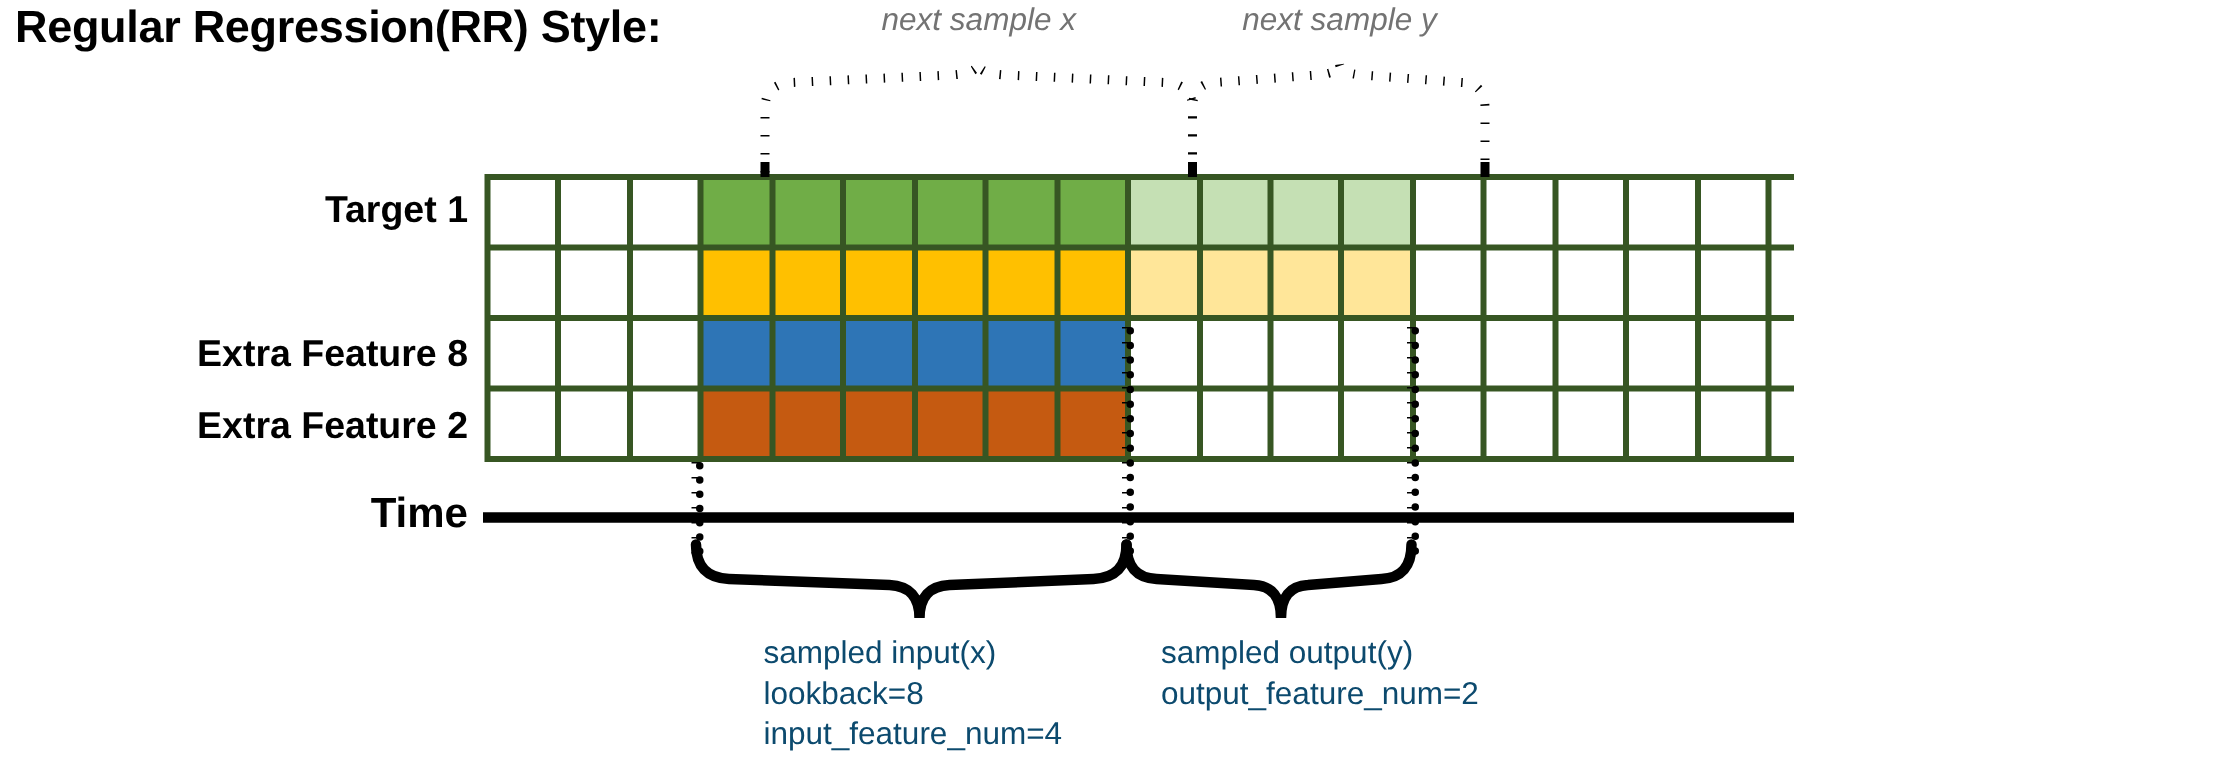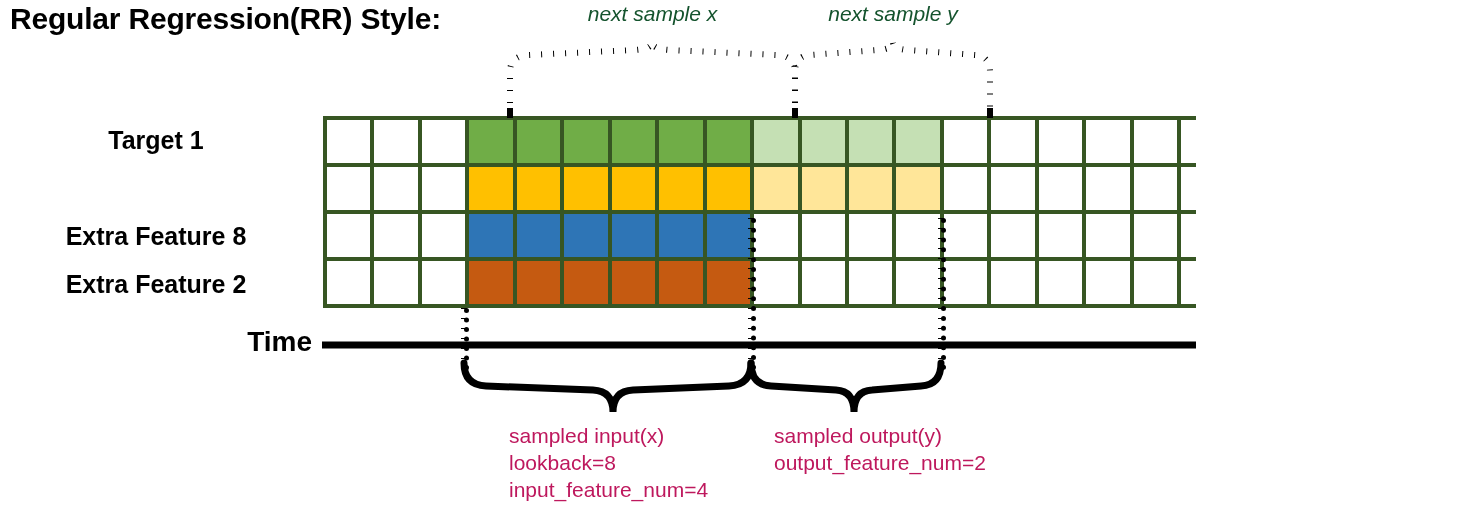"next sample x" .top-label { color: #14532d -> #737373 }
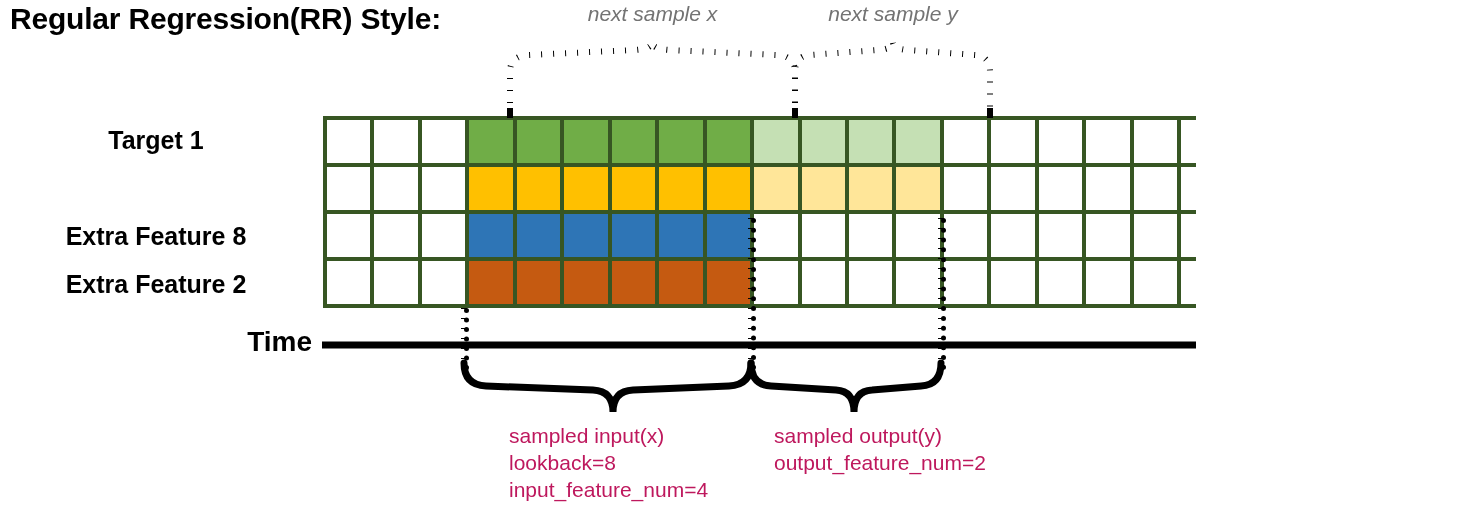"Target 1" .row-label { text-align: center -> right }
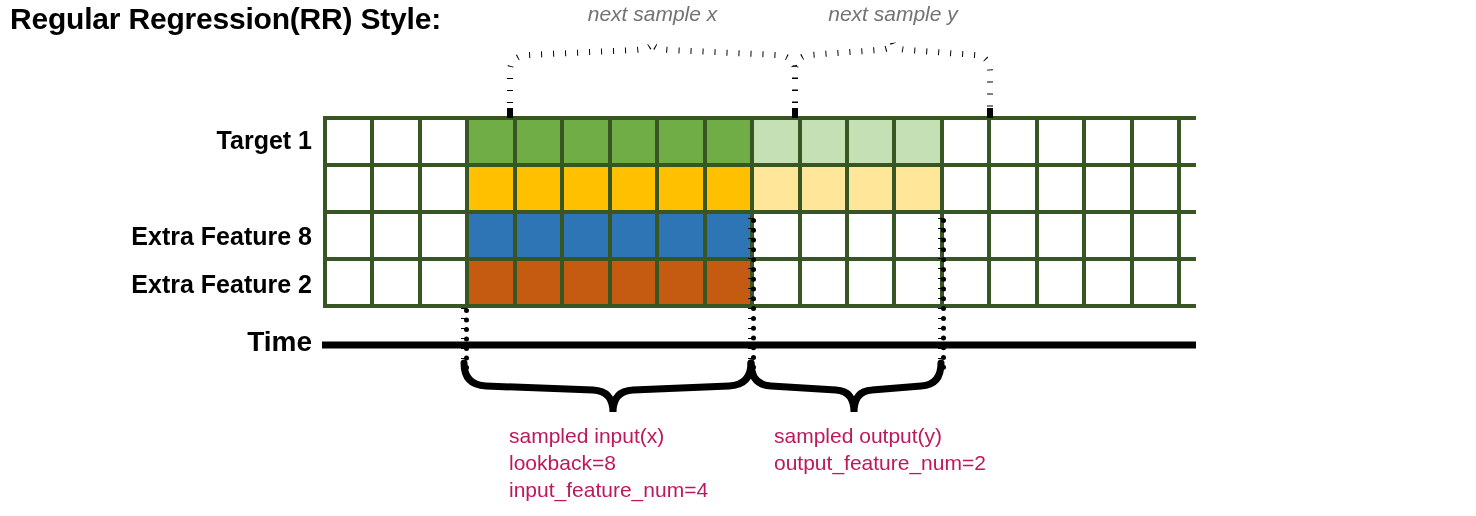"sampled input(x)" .caption { color: #be185d -> #0c4a6e }
